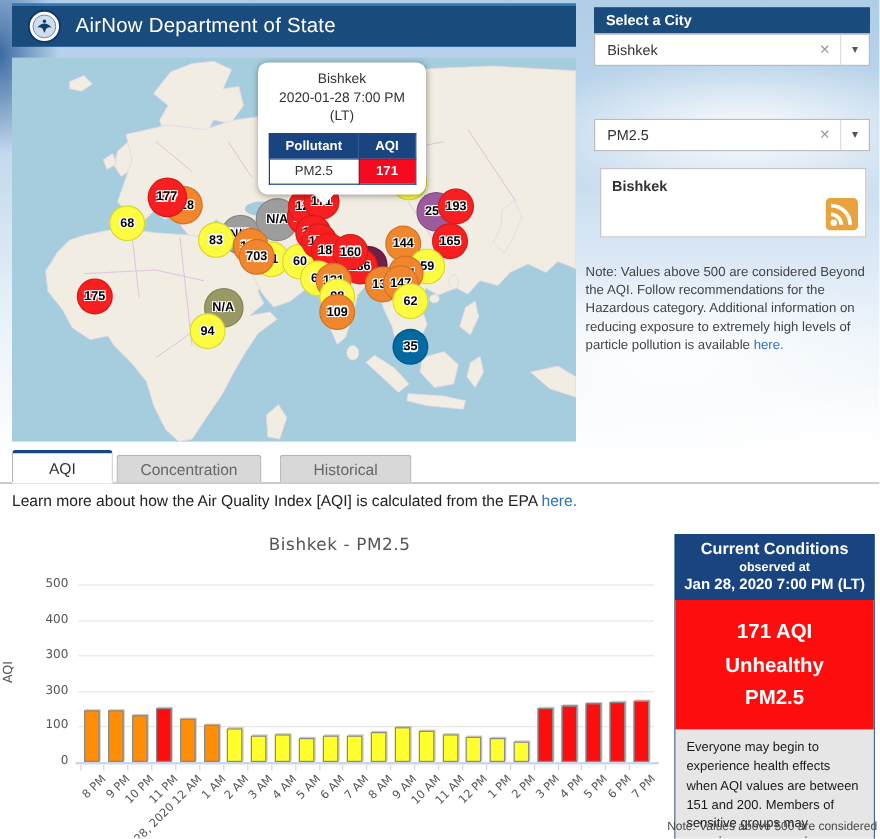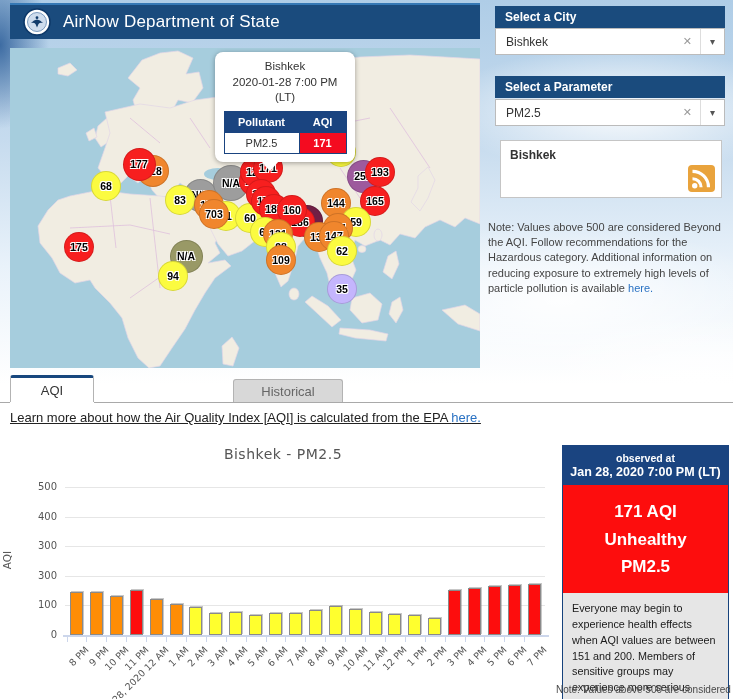"Select a Parameter" div.side-bar-head { html: <div> <span>Select a Parameter</span> </div> -> none }
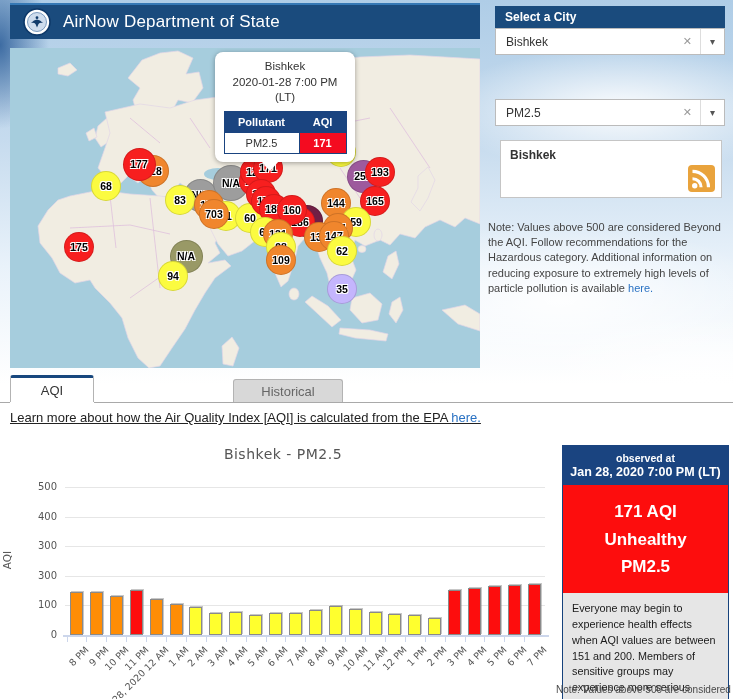"35" div.marker { background: #c4b5fd -> #0369a1 }
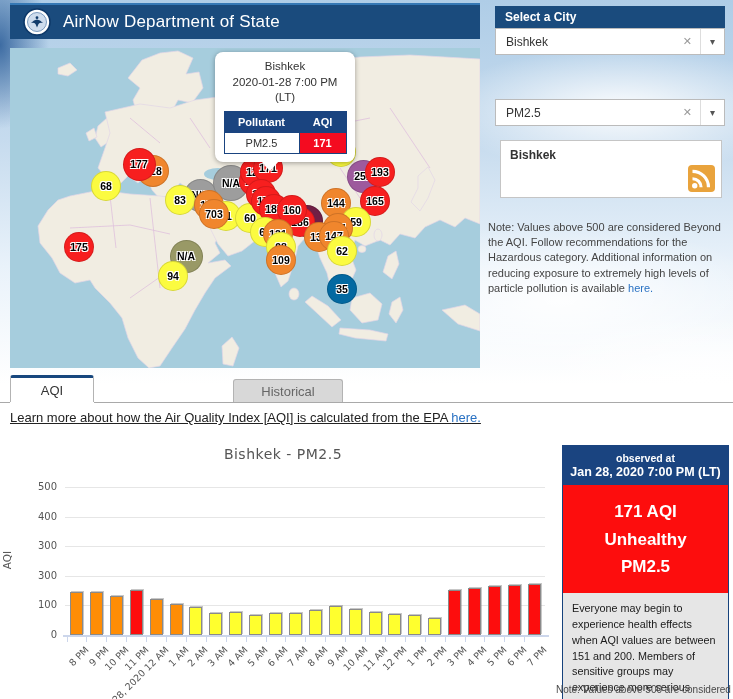"Concentration" div.tab { html: none -> <div>Concentration</div> }
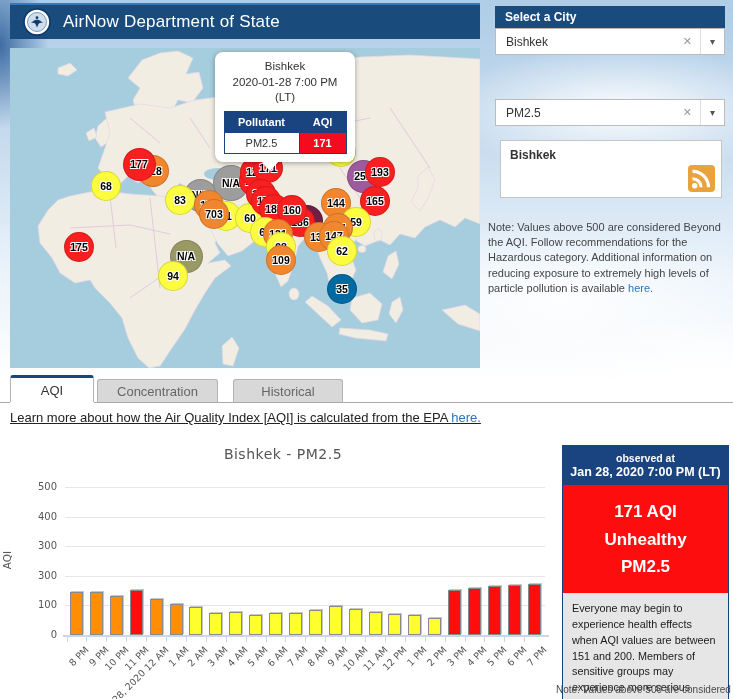"Learn more about how the" .learn { text-decoration: underline -> none }
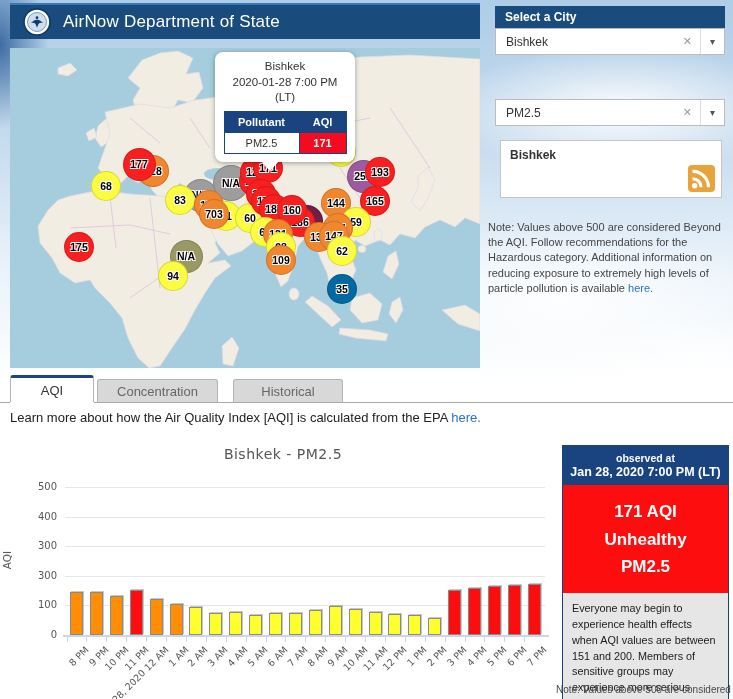"Current Conditions" div.l1 { html: none -> <div>Current Conditions</div> }
